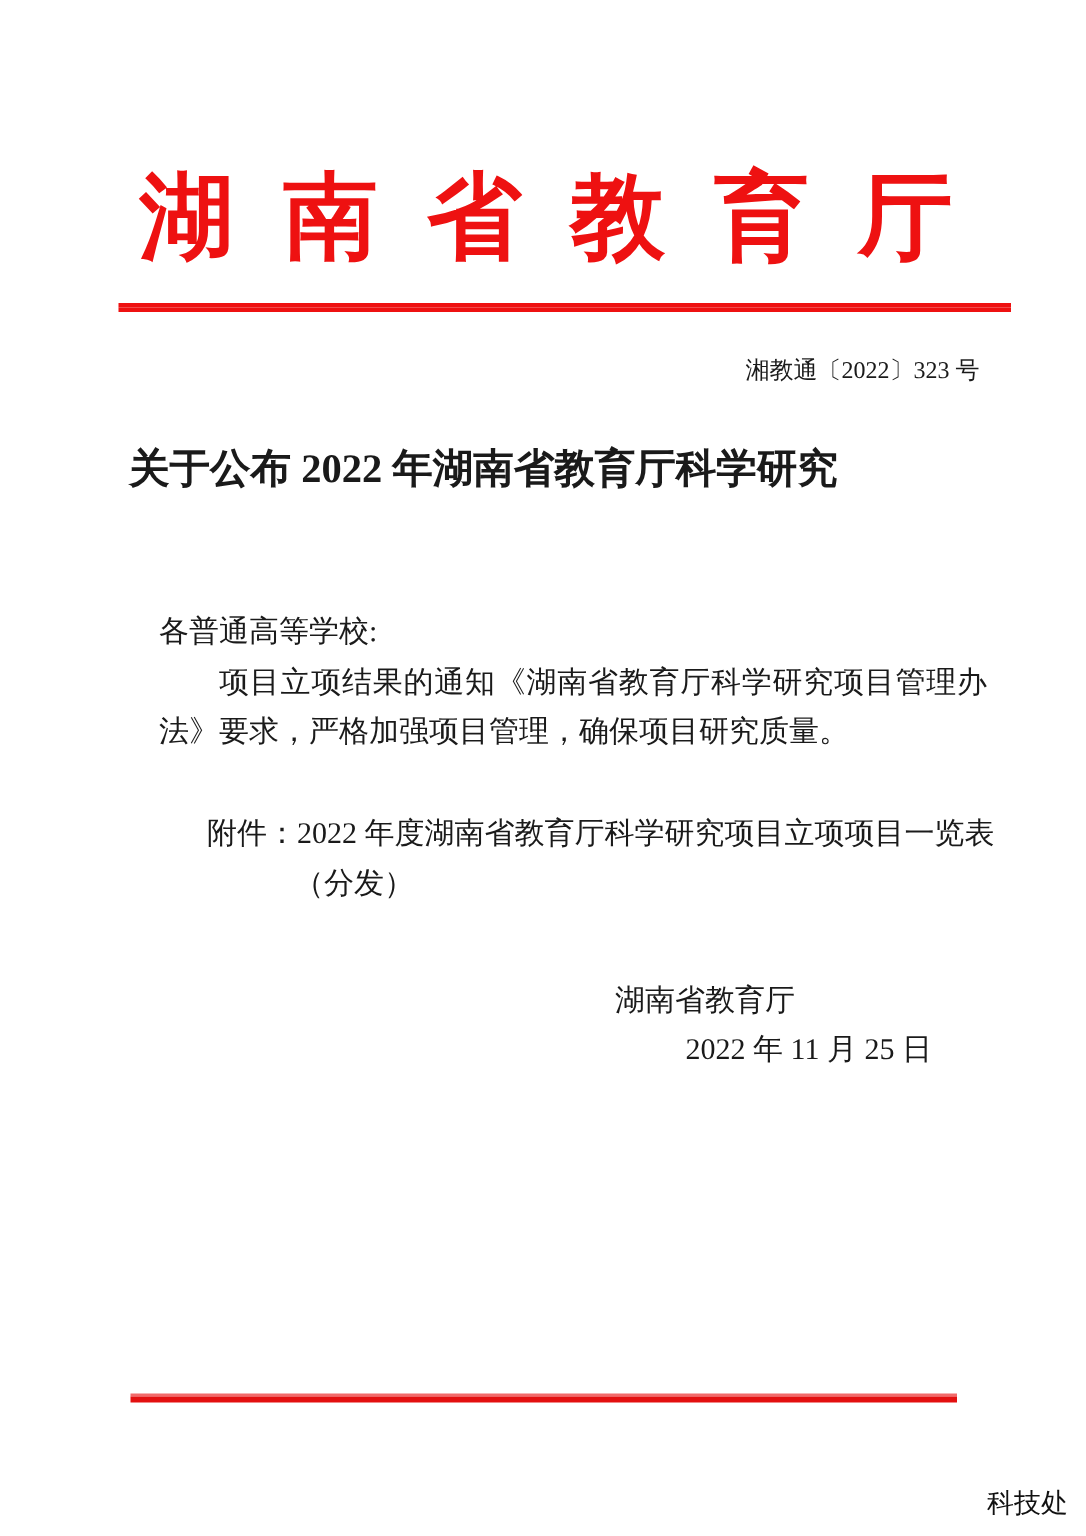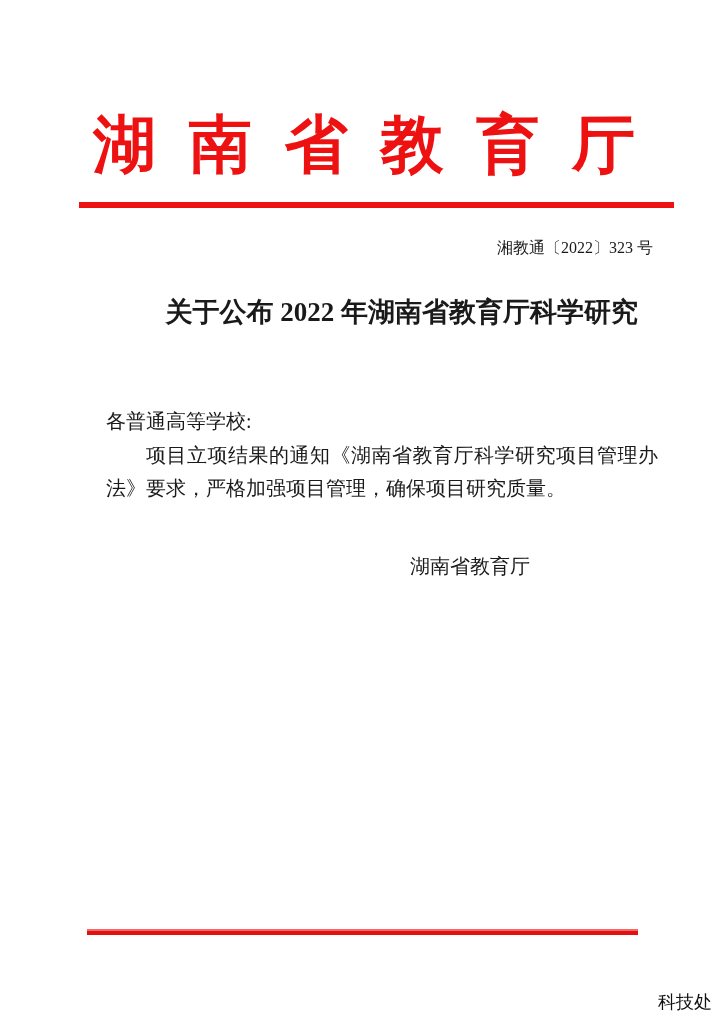"关于公布 2022 年湖南省教育厅科学研究" .doc-title { text-align: right -> left }
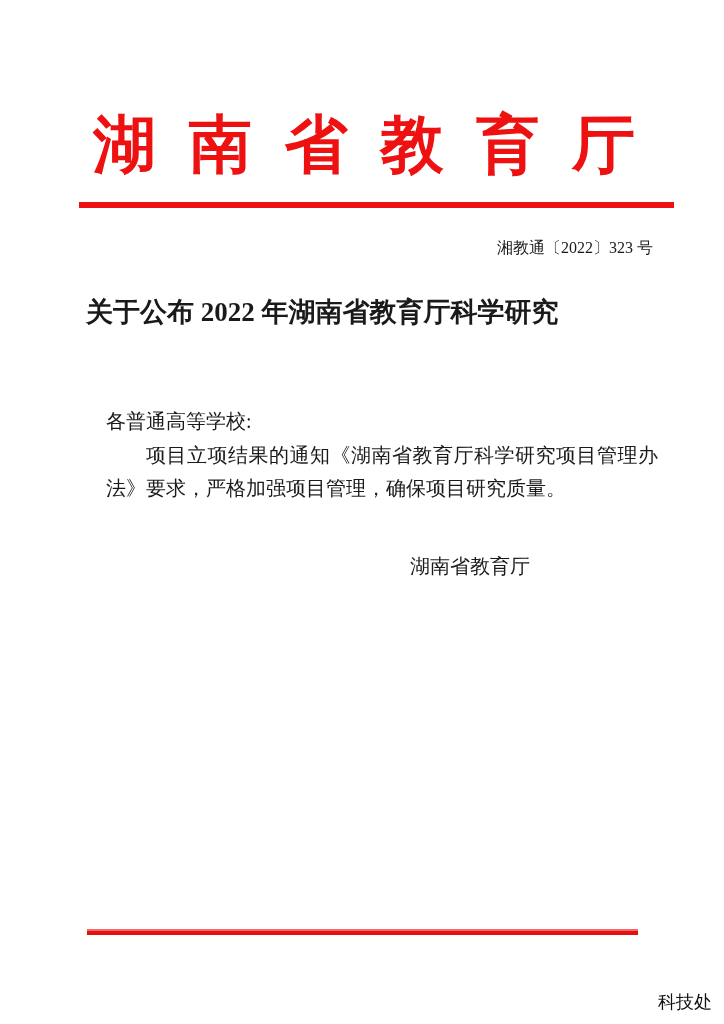"附件：2022 年度湖南省教育厅科学研究项目立项项目一览表" div.attachment { html: none -> <div> <div><span>附件：</span><span>2022 年度湖南省教育厅科学研究项目立项项目一览表</span></div> <div>（分发）</div> </div> }
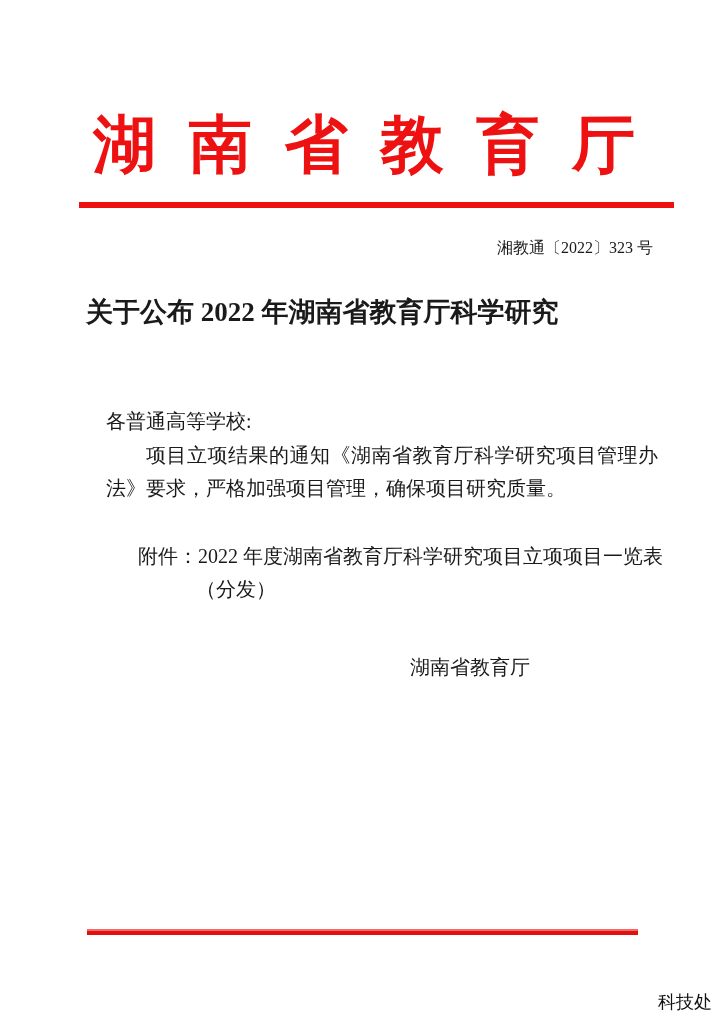"2022 年 11 月 25" div.sig-date { html: none -> <div>2022 年 11 月 25 日</div> }
